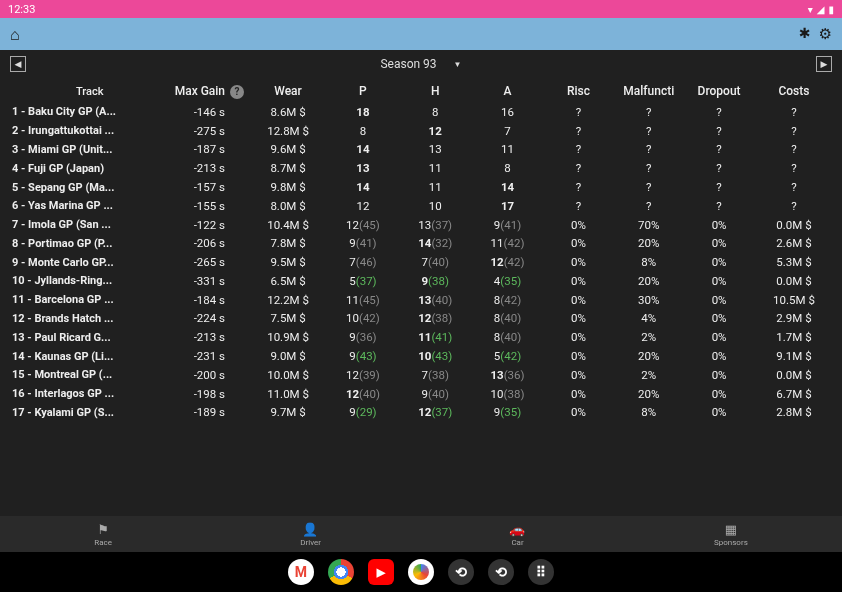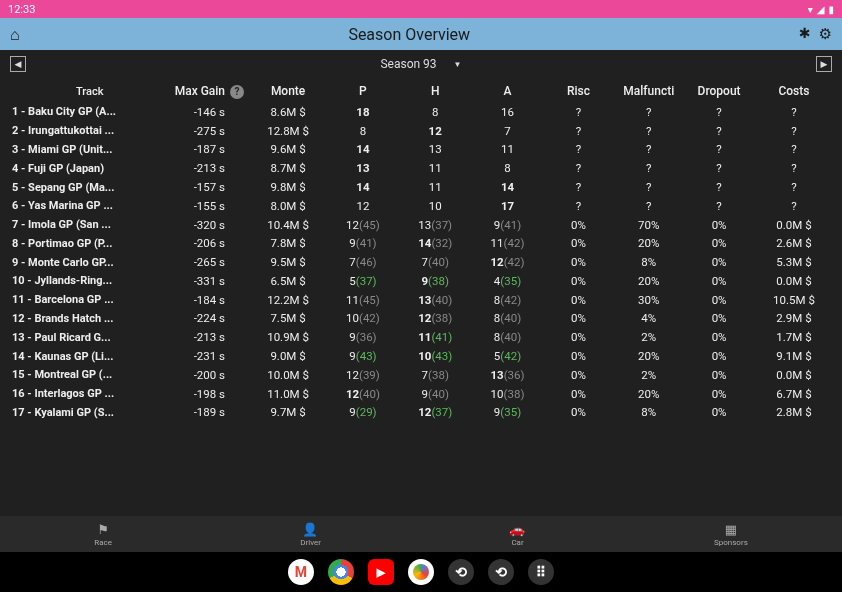"Season Overview" span.header-title { html: <span>Season Overview</span> -> none }
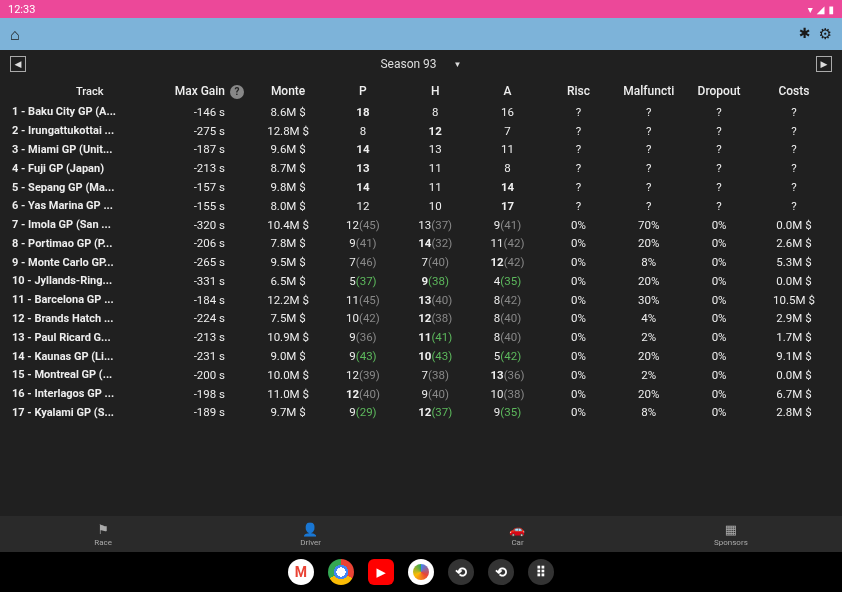"Monte" th { text: Monte -> Wear }
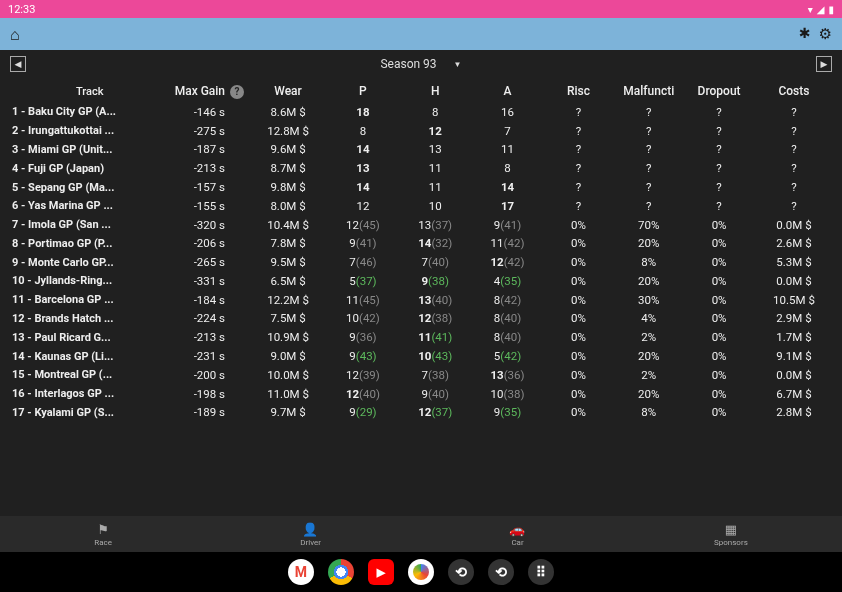"-320 s" span { text: -320 -> -122 }
